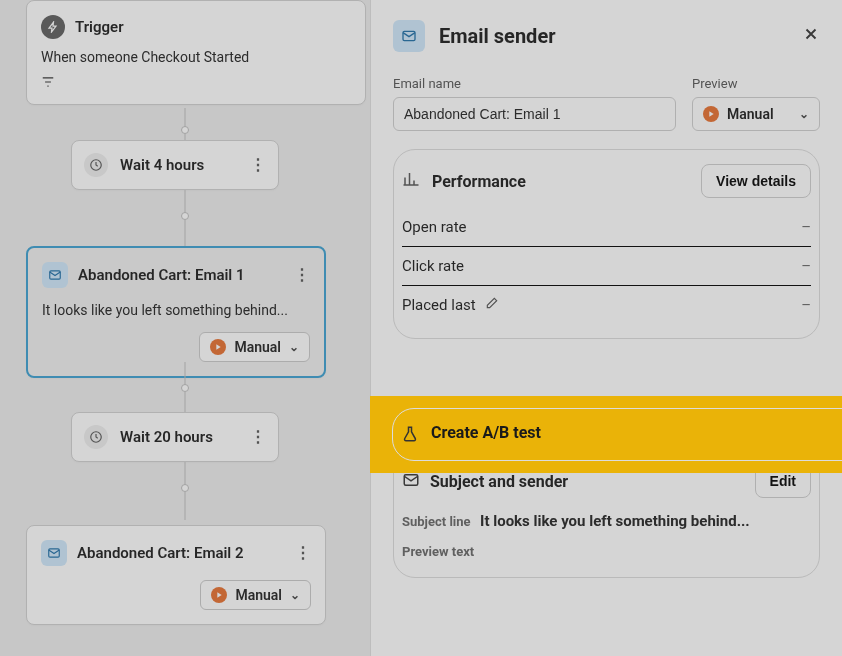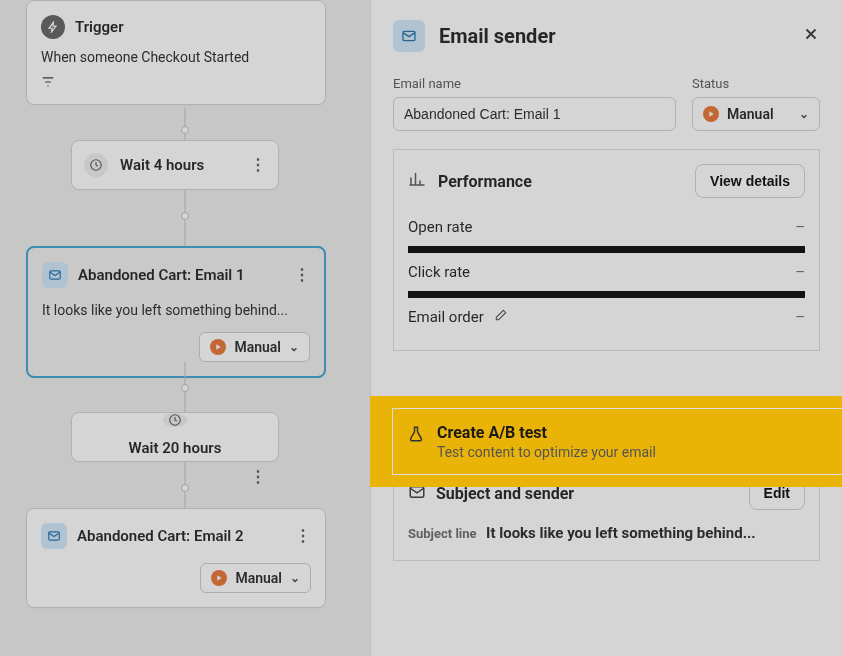"Trigger" .trigger-card { width: 300px -> 340px }
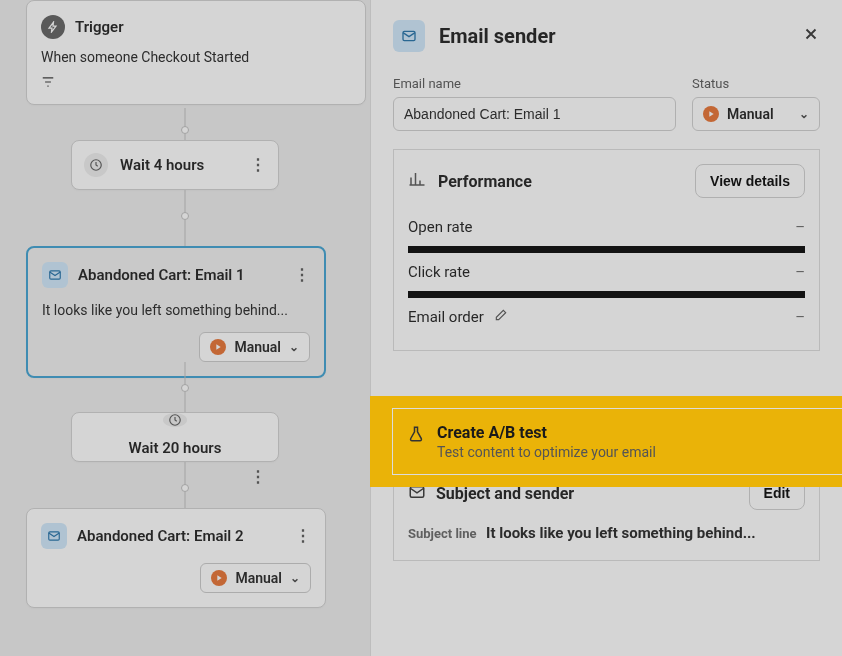"Status" span.field-label { text: Status -> Preview }
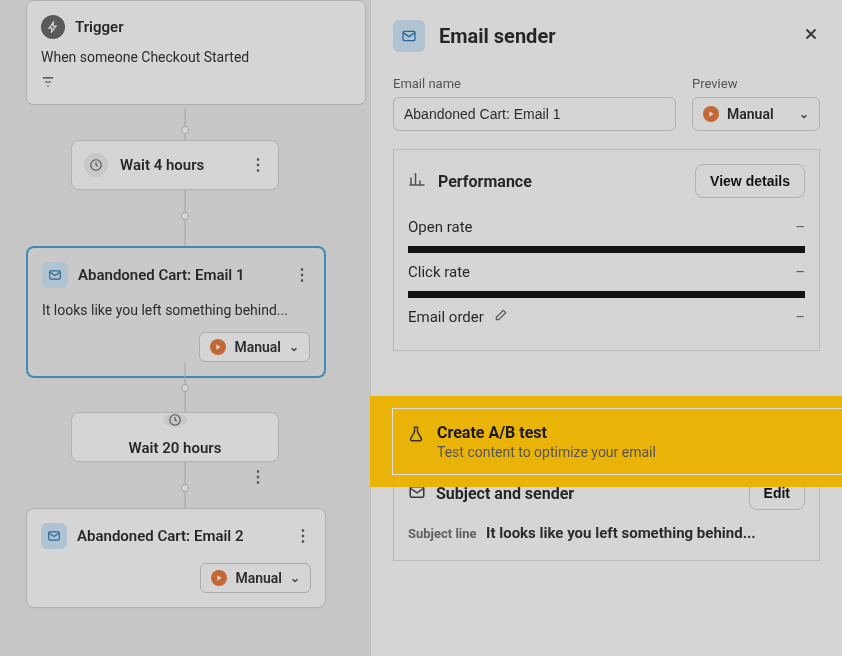"Performance" .box { border-radius: 0 -> 22px; padding: 14px 14px -> 14px 8px }
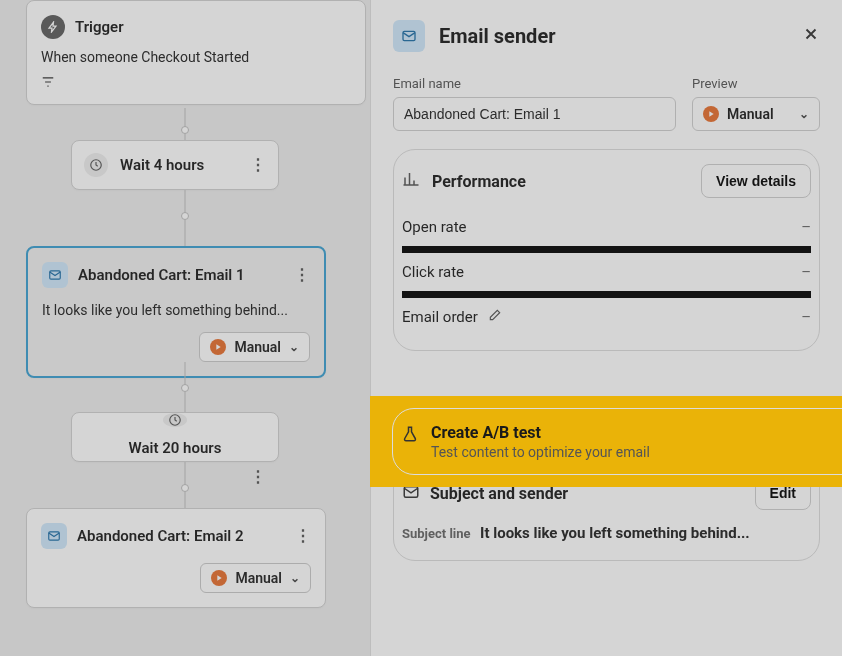"Click rate" .metric-row + .metric-row { border-top: 7px solid #000000 -> 1px solid #000000 }
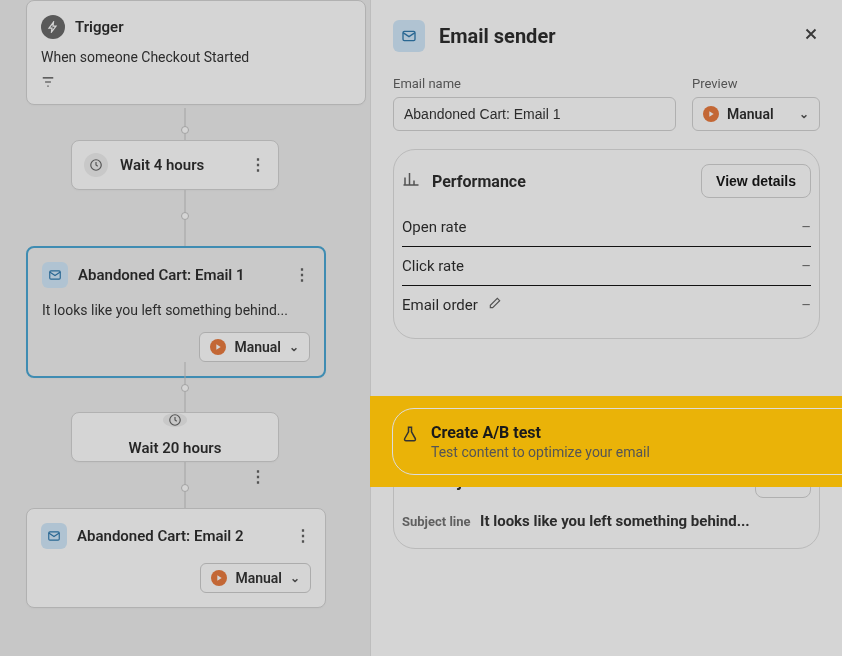"Email order" span { text: Email order -> Placed last }
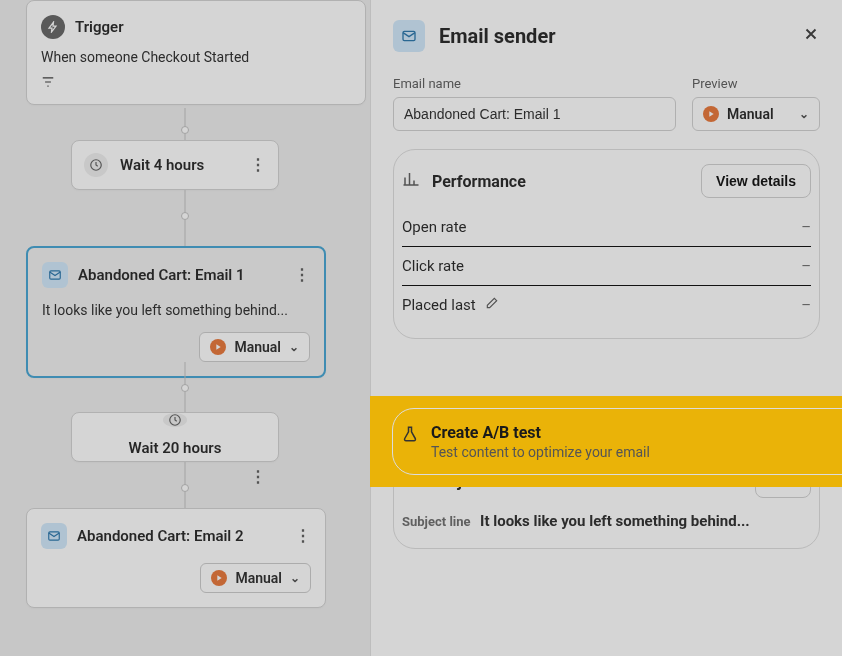"Wait 20 hours" div.card { flex-direction: column -> none }
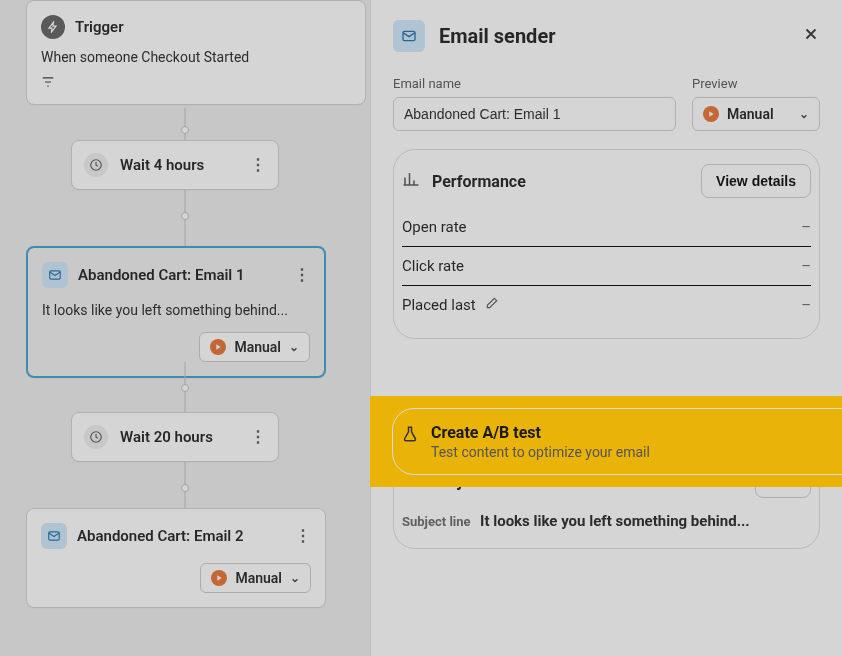"Test content to optimize your" div.ab-sub { html: <div>Test content to optimize your email</div> -> none }
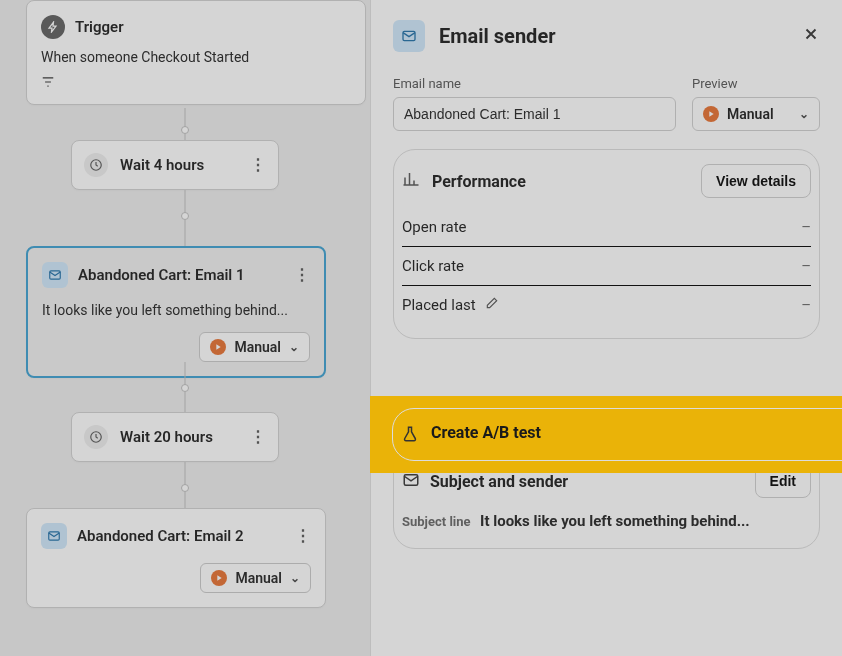"Abandoned Cart: Email 2" div.card { top: 508px -> 525px }
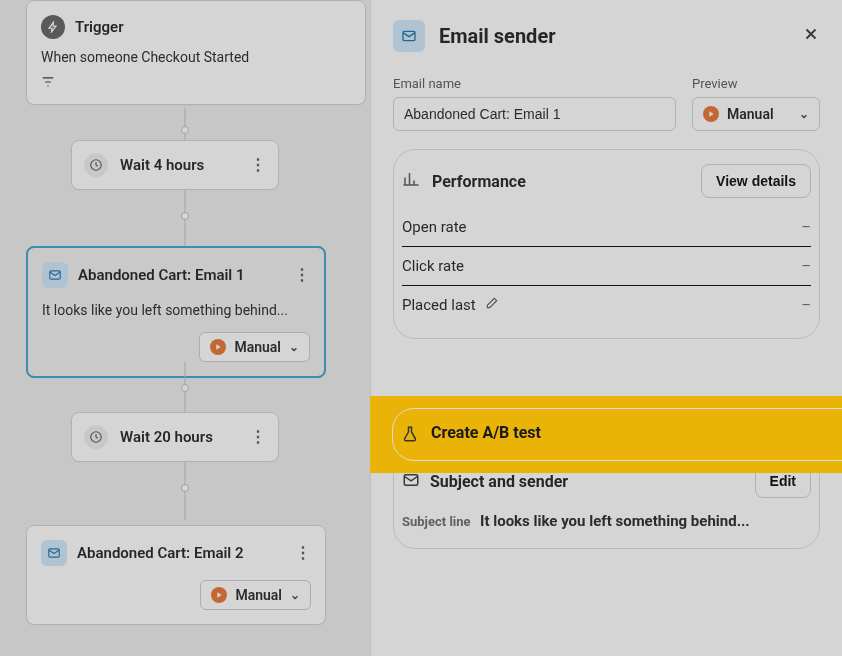"Preview text" div.split-row { html: none -> <div> <span>Preview text</span> </div> }
